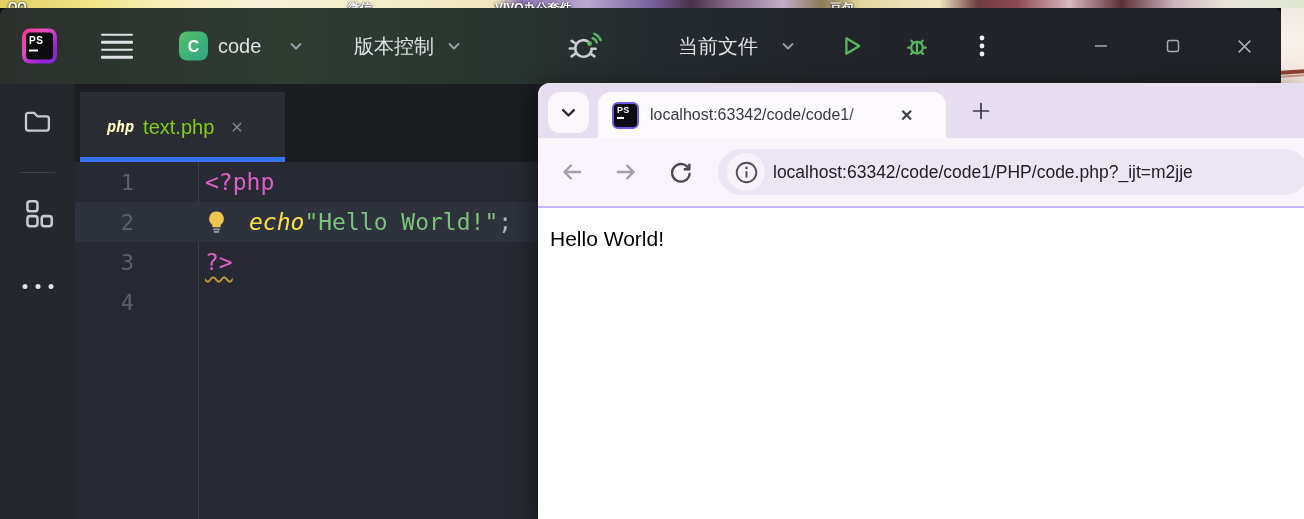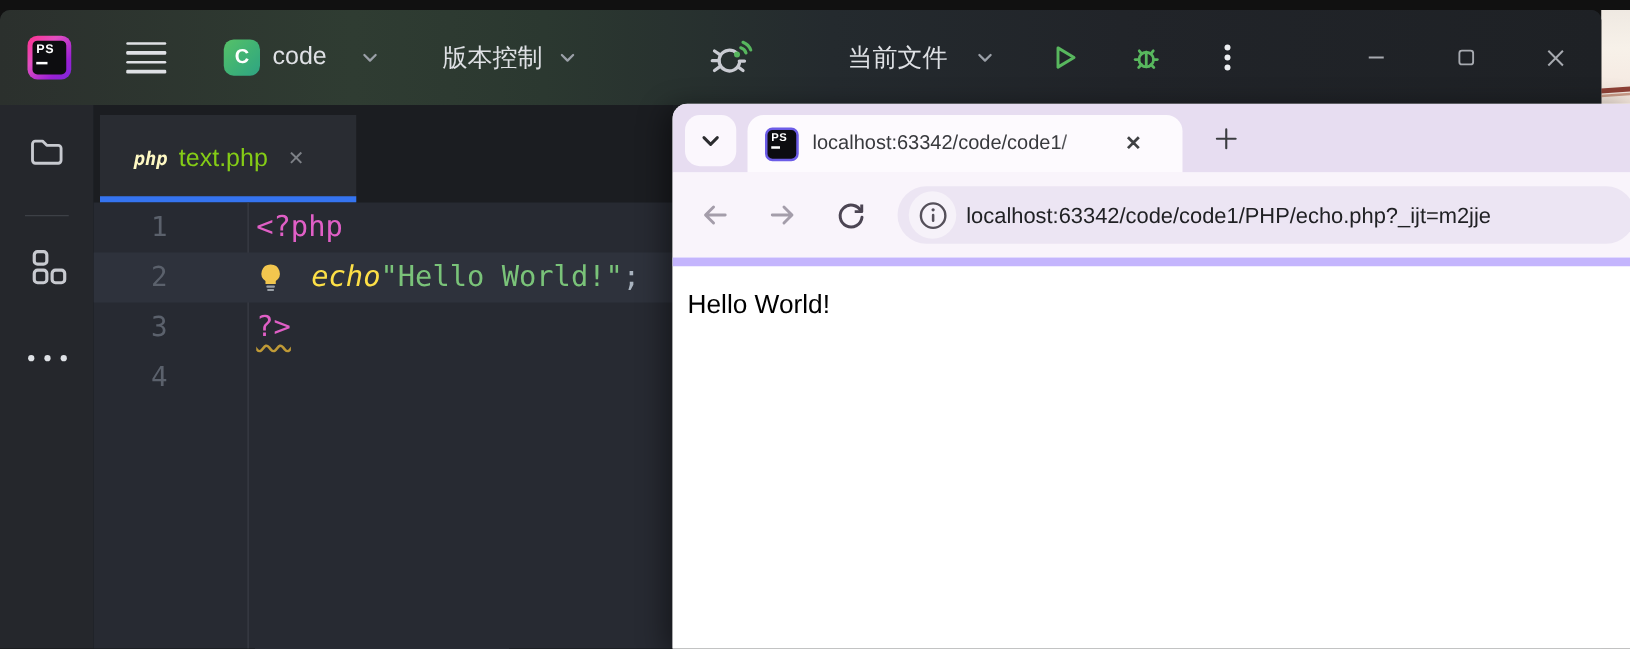"QQ" div.desk-strip { html: none -> <div> <span>QQ</span> <span>微信</span> <span>VIVO办公套件</span> <span>豆包</span> </div> }
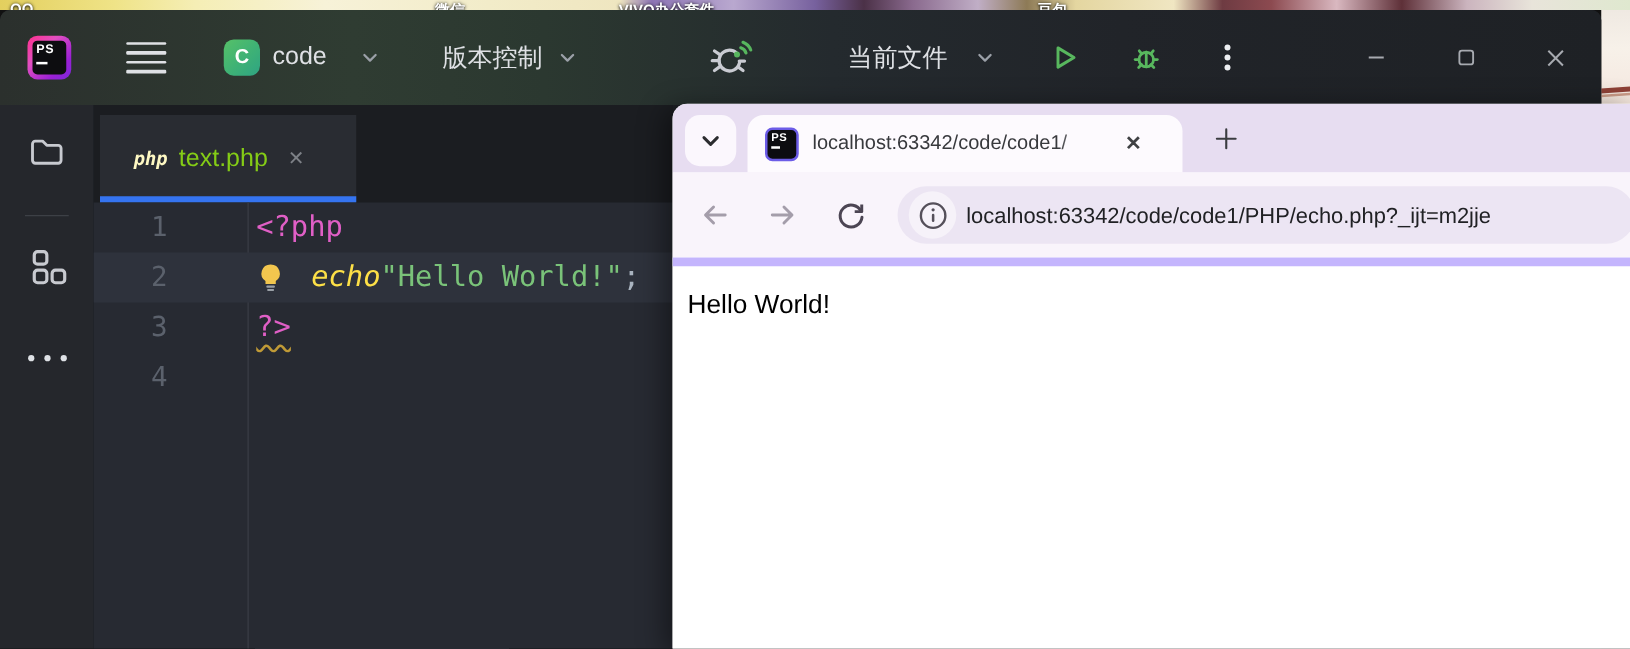"localhost:63342/code/code1/PHP/echo.php?" span.url-text { text: localhost:63342/code/code1/PHP/echo.php -> localhost:63342/code/code1/PHP/code.php }
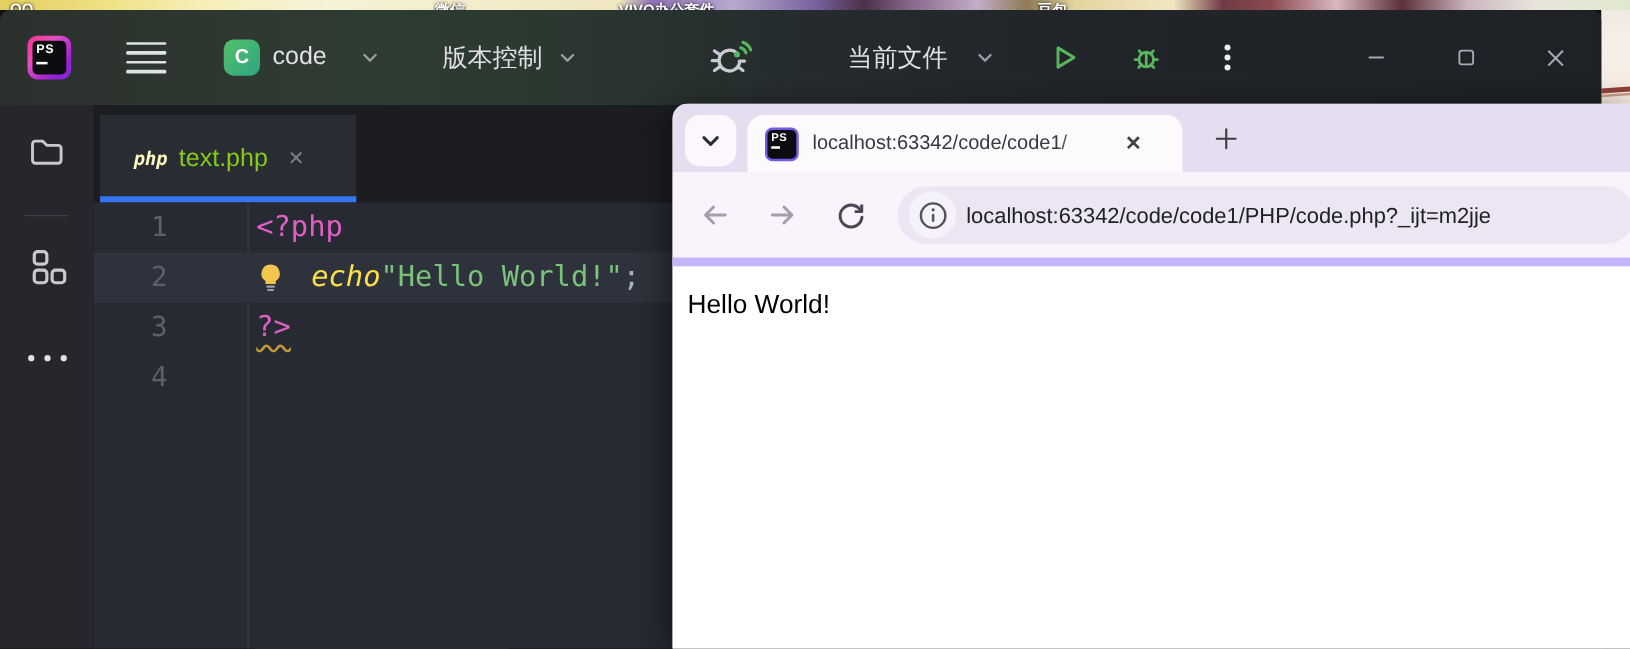"Hello World!" .page { border-top: 7px solid #c4b5fd -> 2px solid #c4b5fd }
